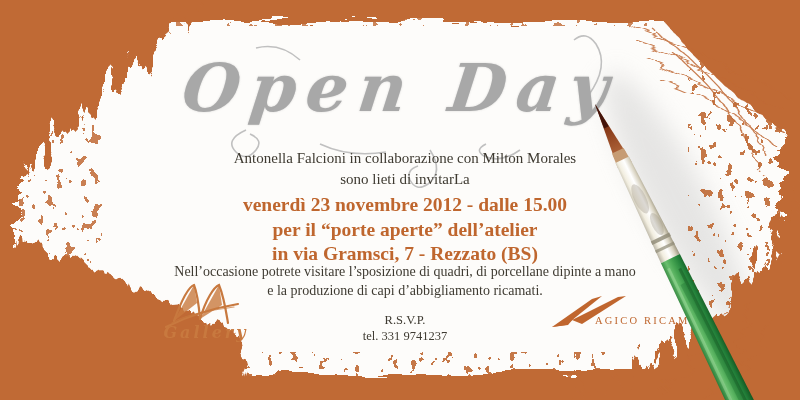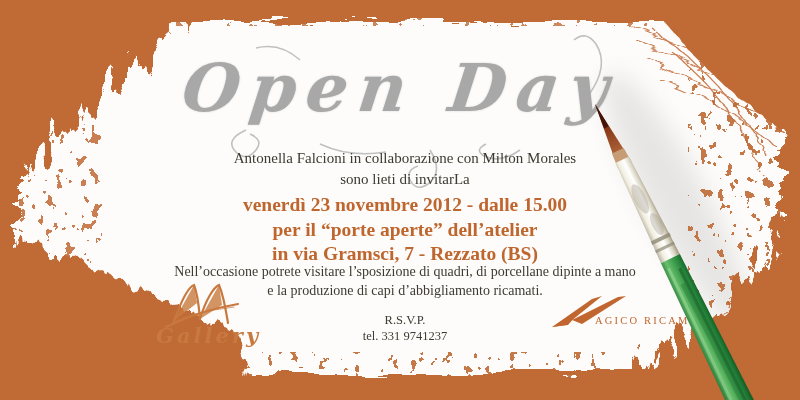"Gallery" .gallery-text { font-size: 21px -> 16px }
